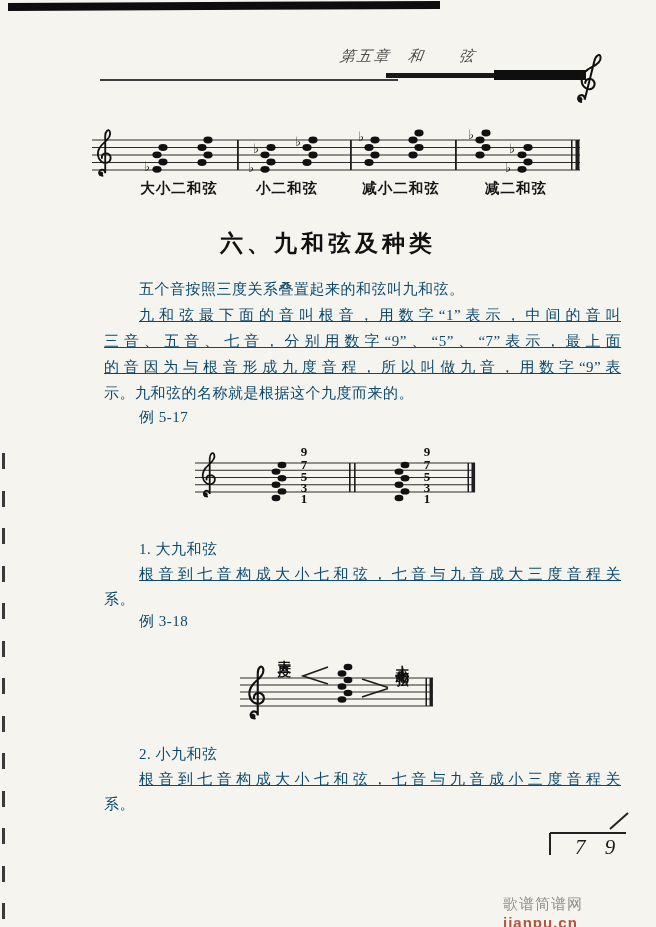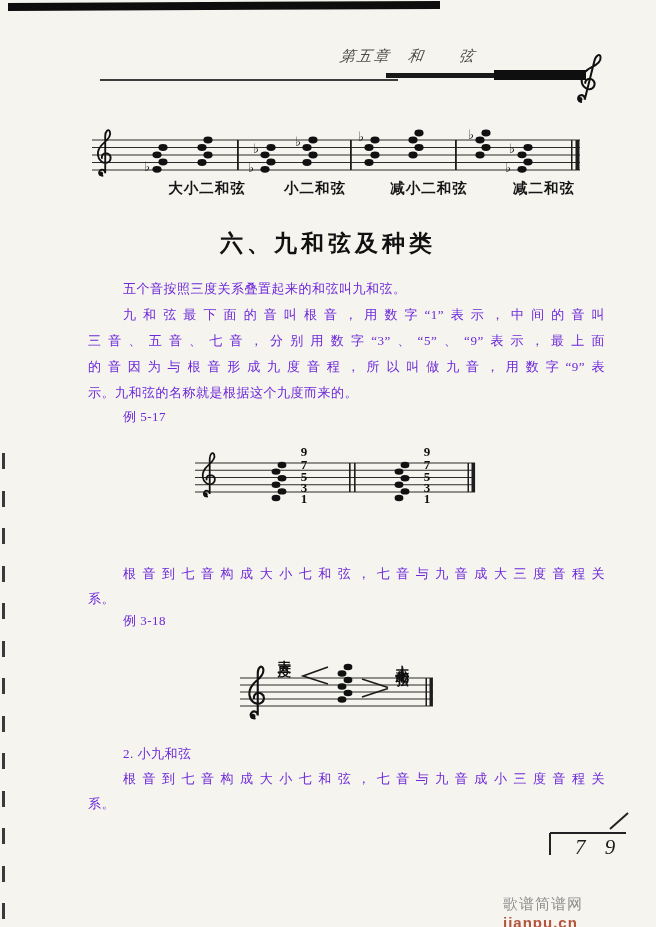"大小二和弦" .chordlabel { margin-left: 28px -> none }
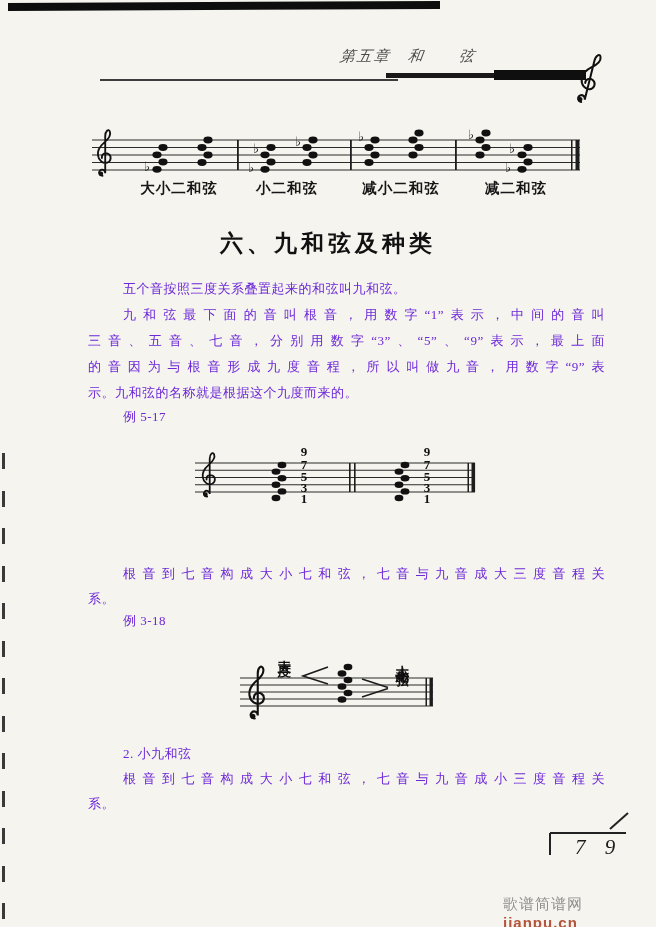"五个音按照三度关系叠置起来的和弦叫九和弦。" .tline { color: #6d28d9 -> #0c4a6e; font-size: 13px -> 15px; left: 88px -> 104px }
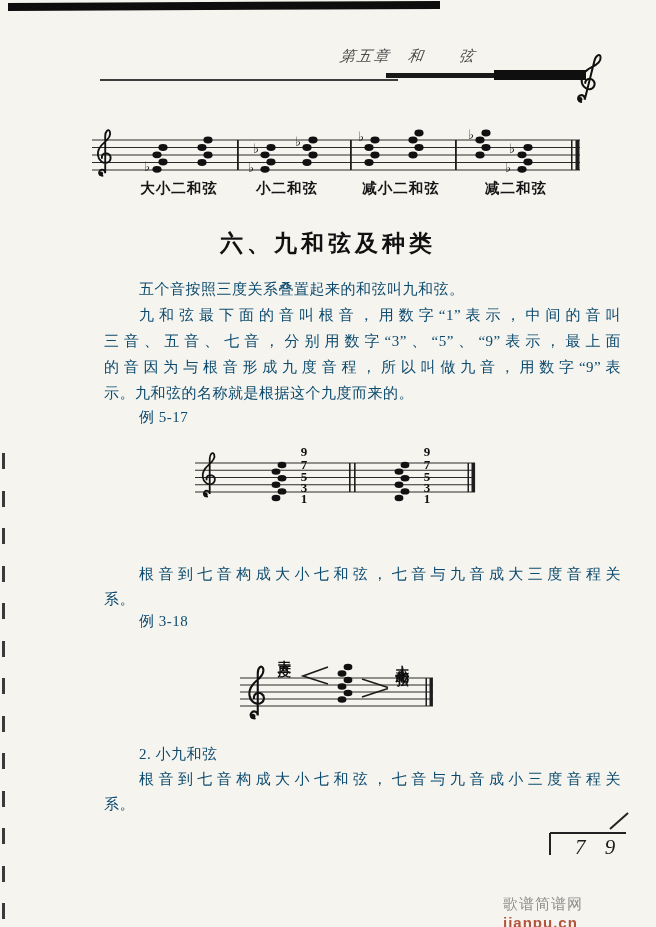"九和弦最下面的音叫根音，用数字“1”表示，中间的音叫" .fill { text-decoration: none -> underline }
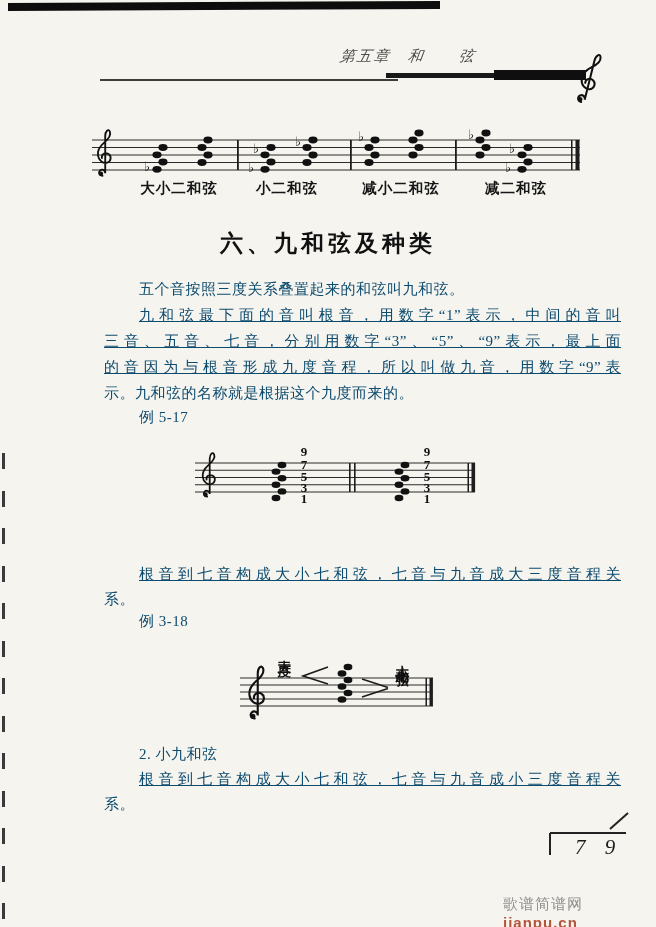"三音、五音、七音，分别用数字“3”、“5”、“9”表示，最上面" div.abs { text: 3”、“5”、“9 -> 9”、“5”、“7 }
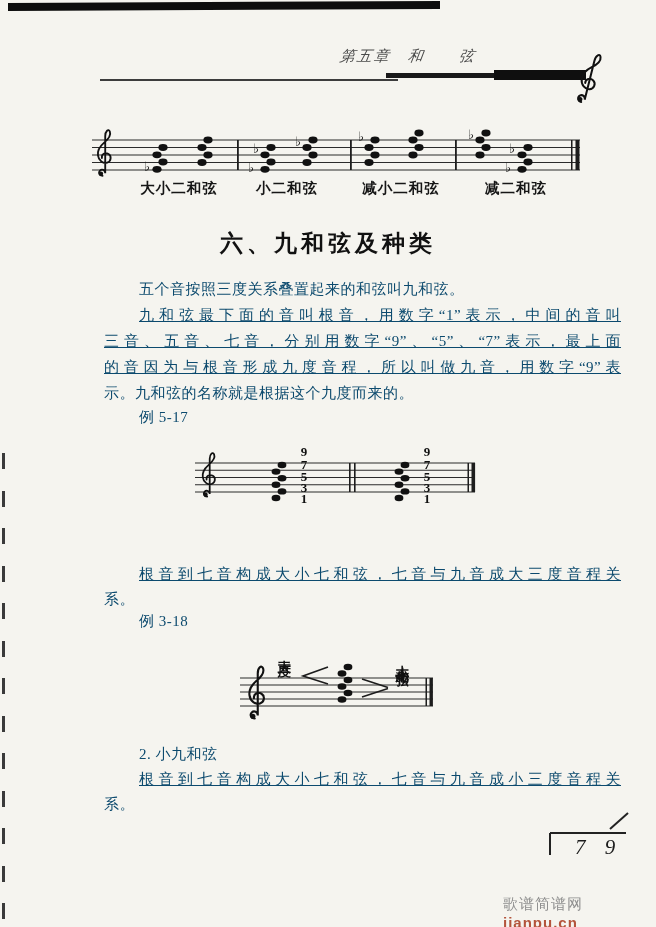"1. 大九和弦" div.abs { html: none -> <div>1. 大九和弦</div> }
